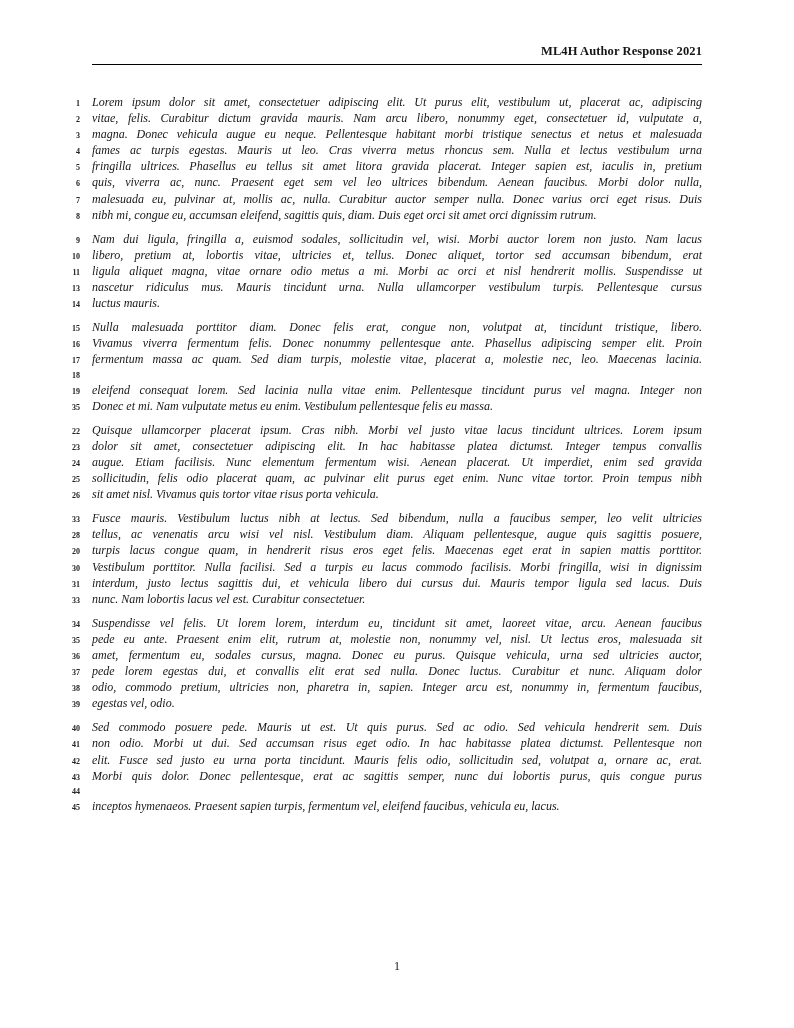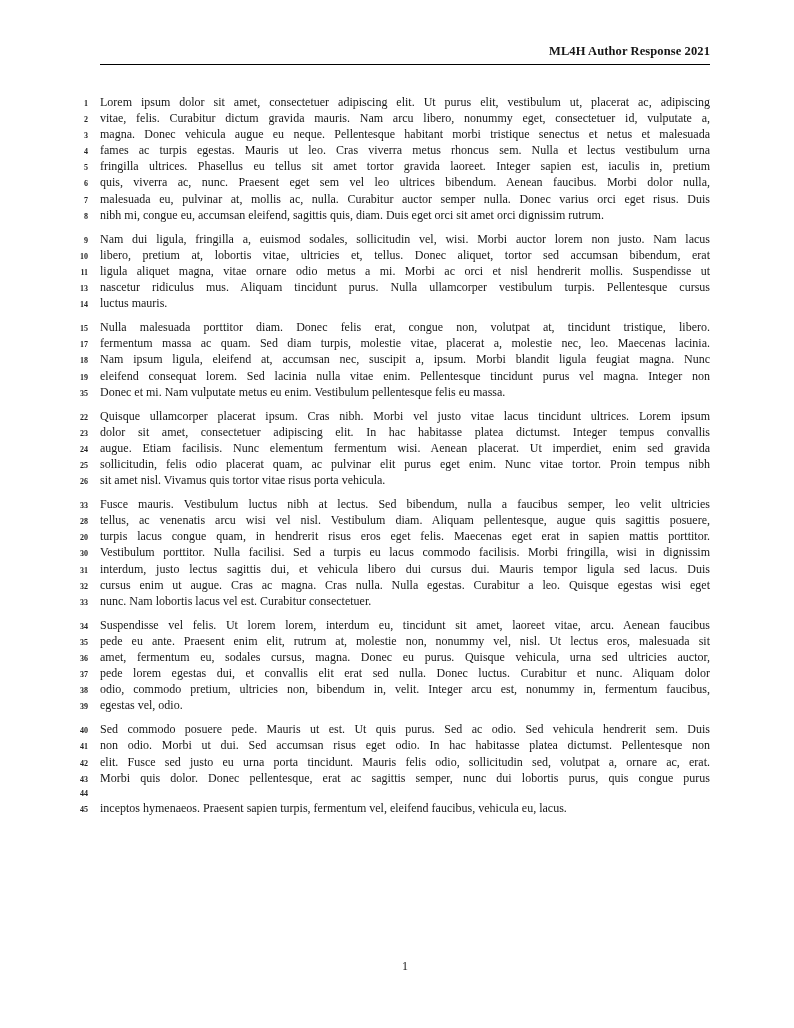"ML4H Author Response 2021" .page { margin-left: 8px -> none }
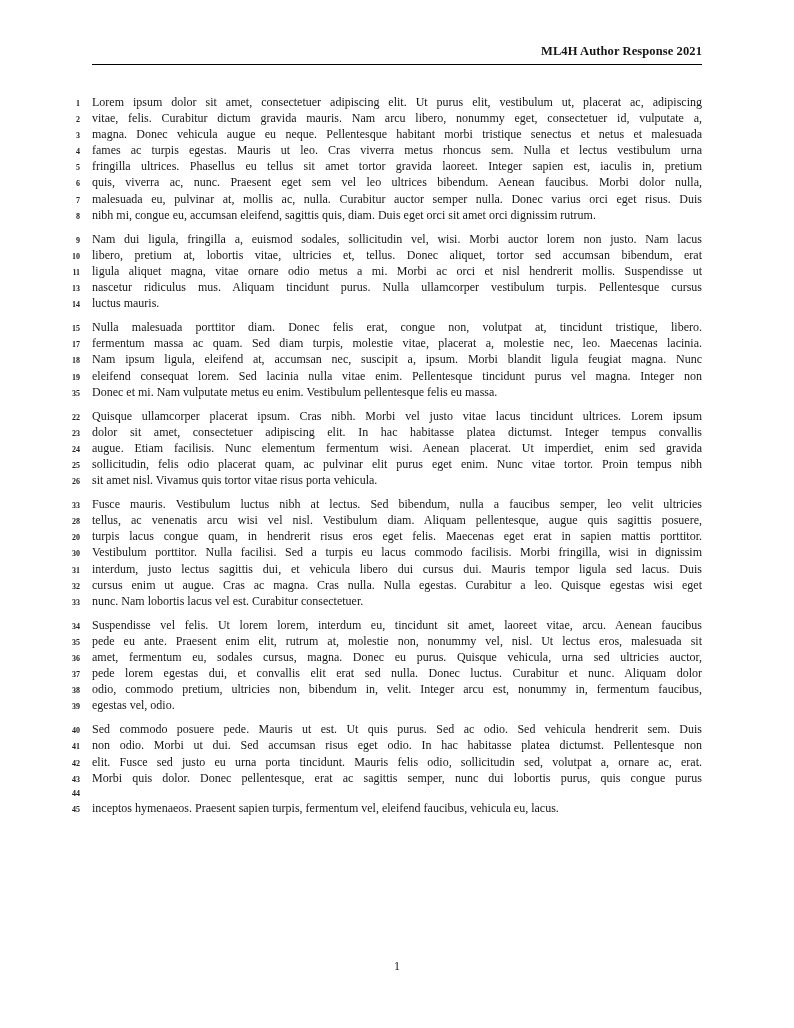"Lorem ipsum dolor sit amet," .line-text { font-style: none -> italic }
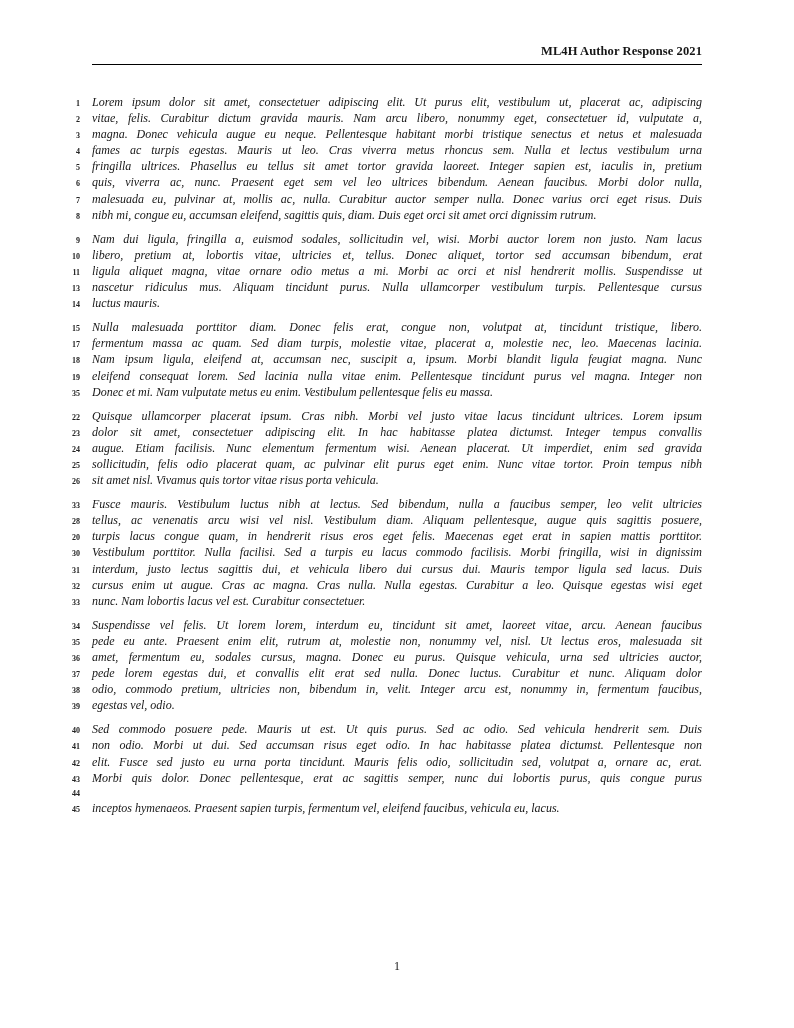"fringilla ultrices. Phasellus eu tellus" span.line-text { text: tortor gravida laoreet -> litora gravida placerat }
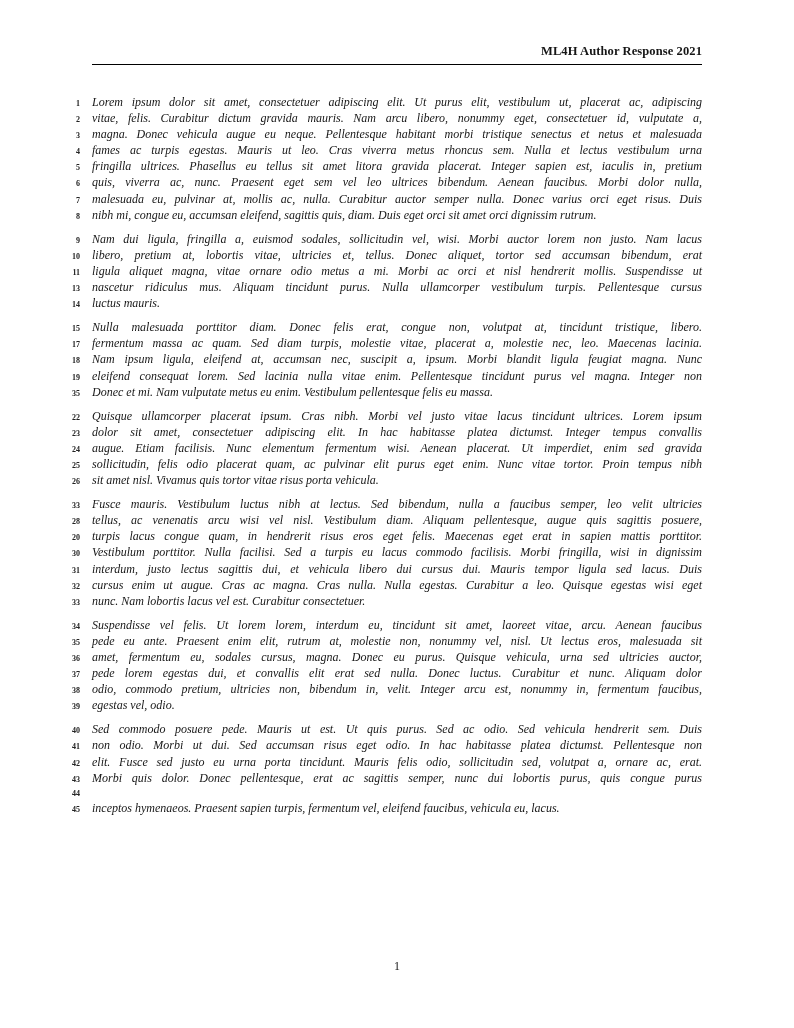"nascetur ridiculus mus. Aliquam" span.line-text { text: Aliquam tincidunt purus -> Mauris tincidunt urna }
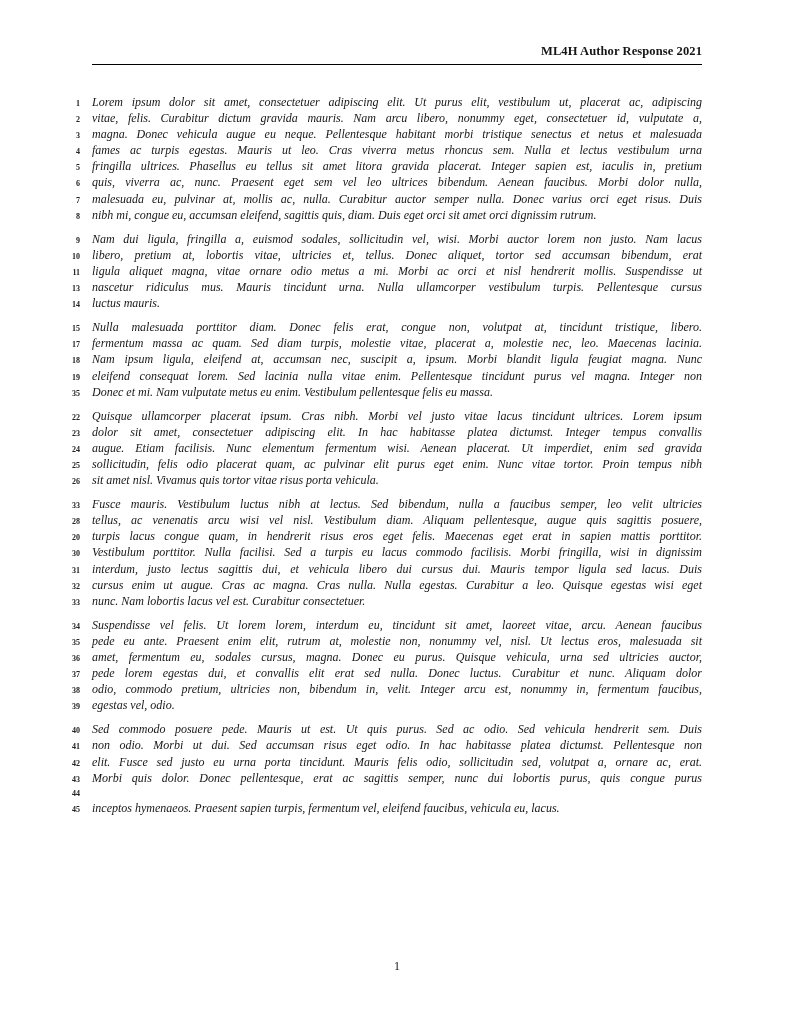"16" div.line-row { html: none -> <div> <span>16</span> <span>Vivamus viverra fermentum felis. Donec nonummy pellentesque ante. Phasellus adipiscing semper elit. Proin</span> </div> }
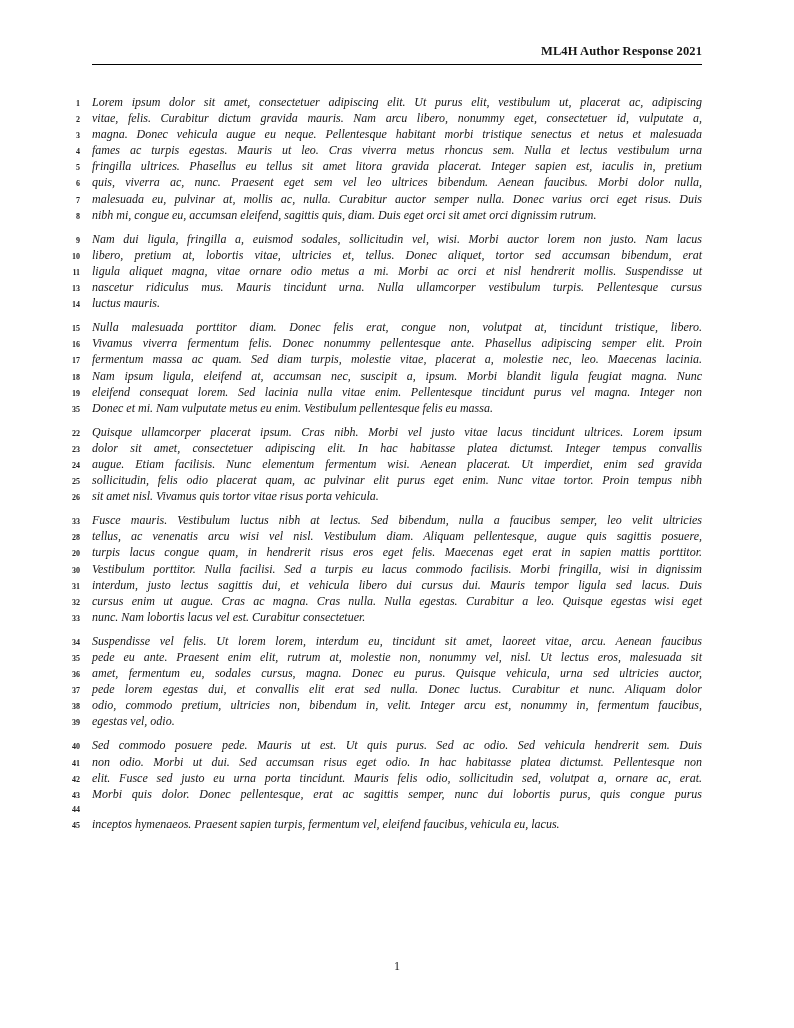"Nam ipsum ligula, eleifend at," span.line-text { html: <span>Nam ipsum ligula, eleifend at, accumsan nec, suscipit a, ipsum. Morbi blandit ligula feugiat magna. Nunc</span> -> none }
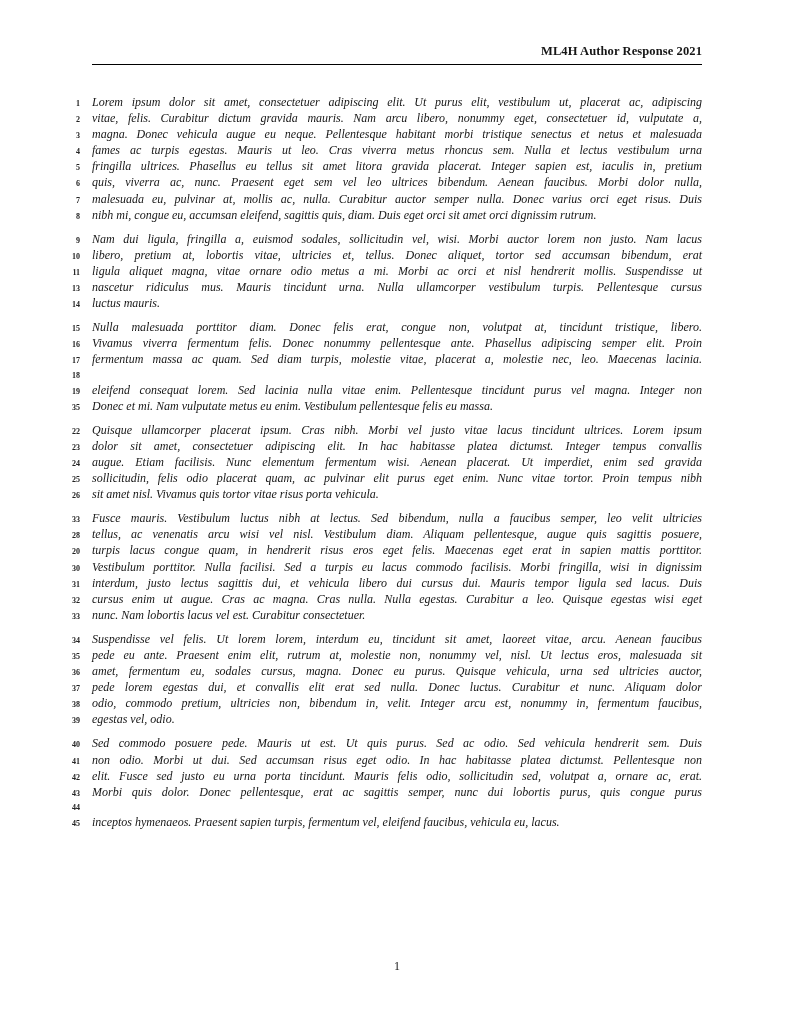"32" div.line-row { html: <div> <span>32</span> <span>cursus enim ut augue. Cras ac magna. Cras nulla. Nulla egestas. Curabitur a leo. Quisque egestas wisi eget</span> </div> -> none }
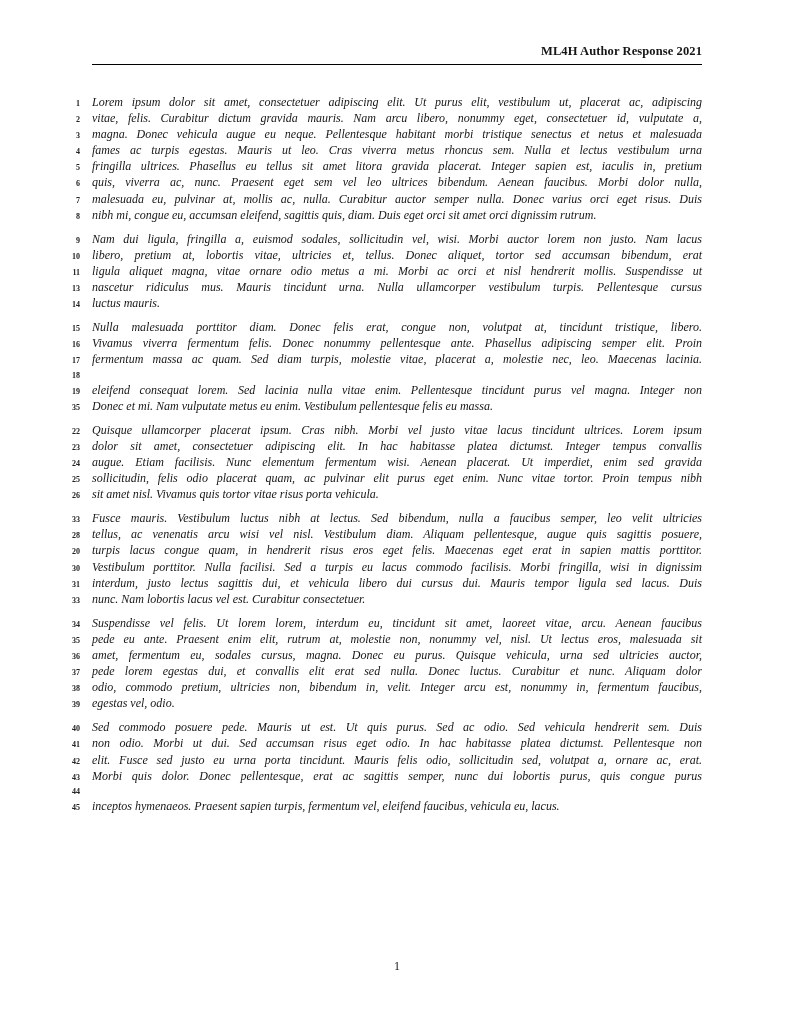"odio, commodo pretium, ultricies non," span.line-text { text: bibendum in, velit -> pharetra in, sapien }
